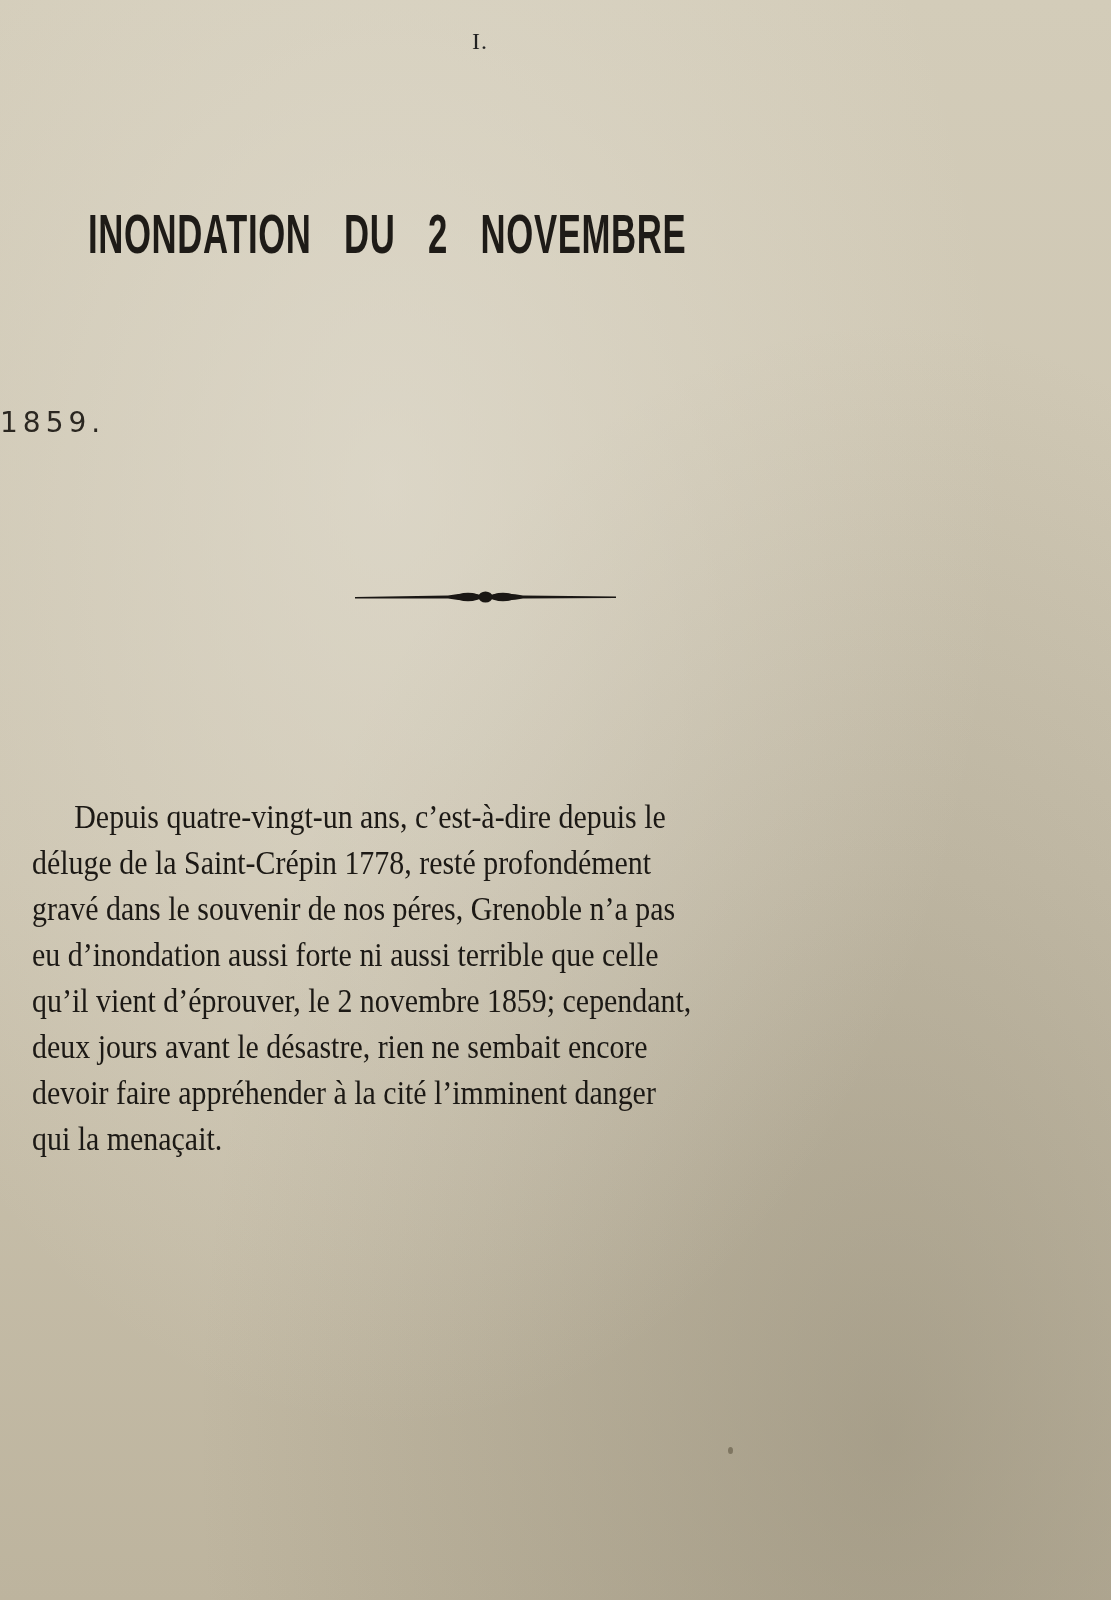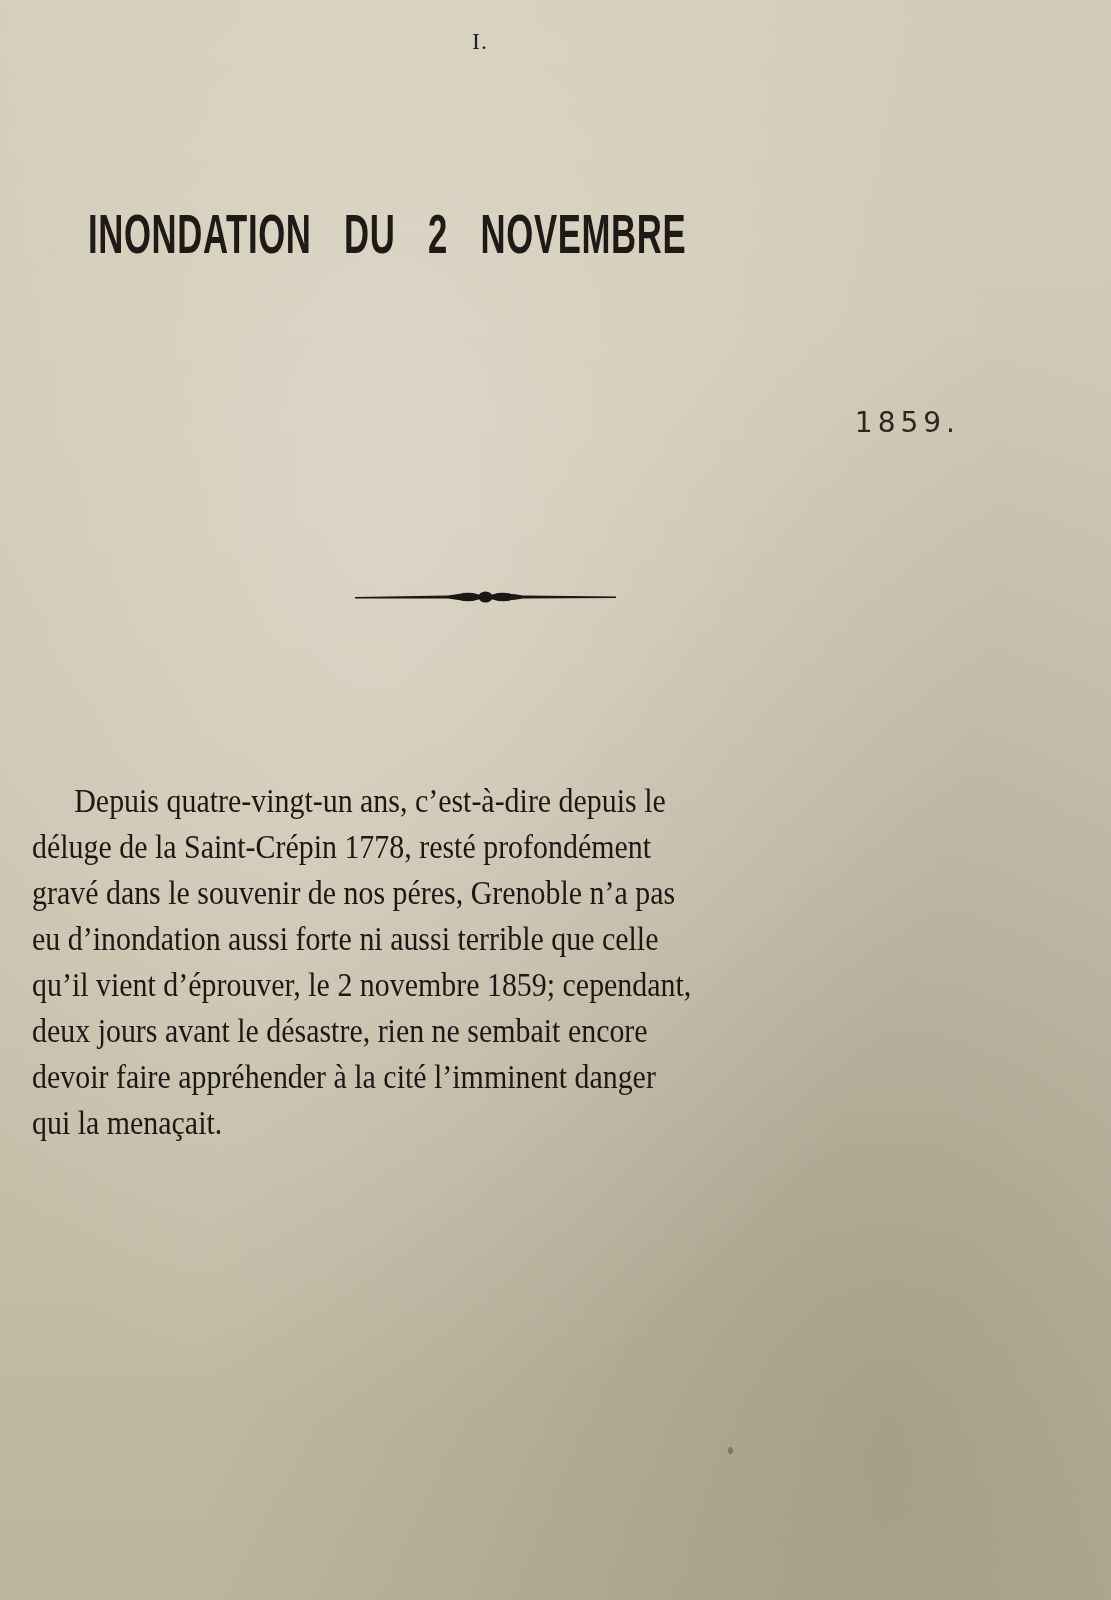"1859." .year { text-align: right -> left }
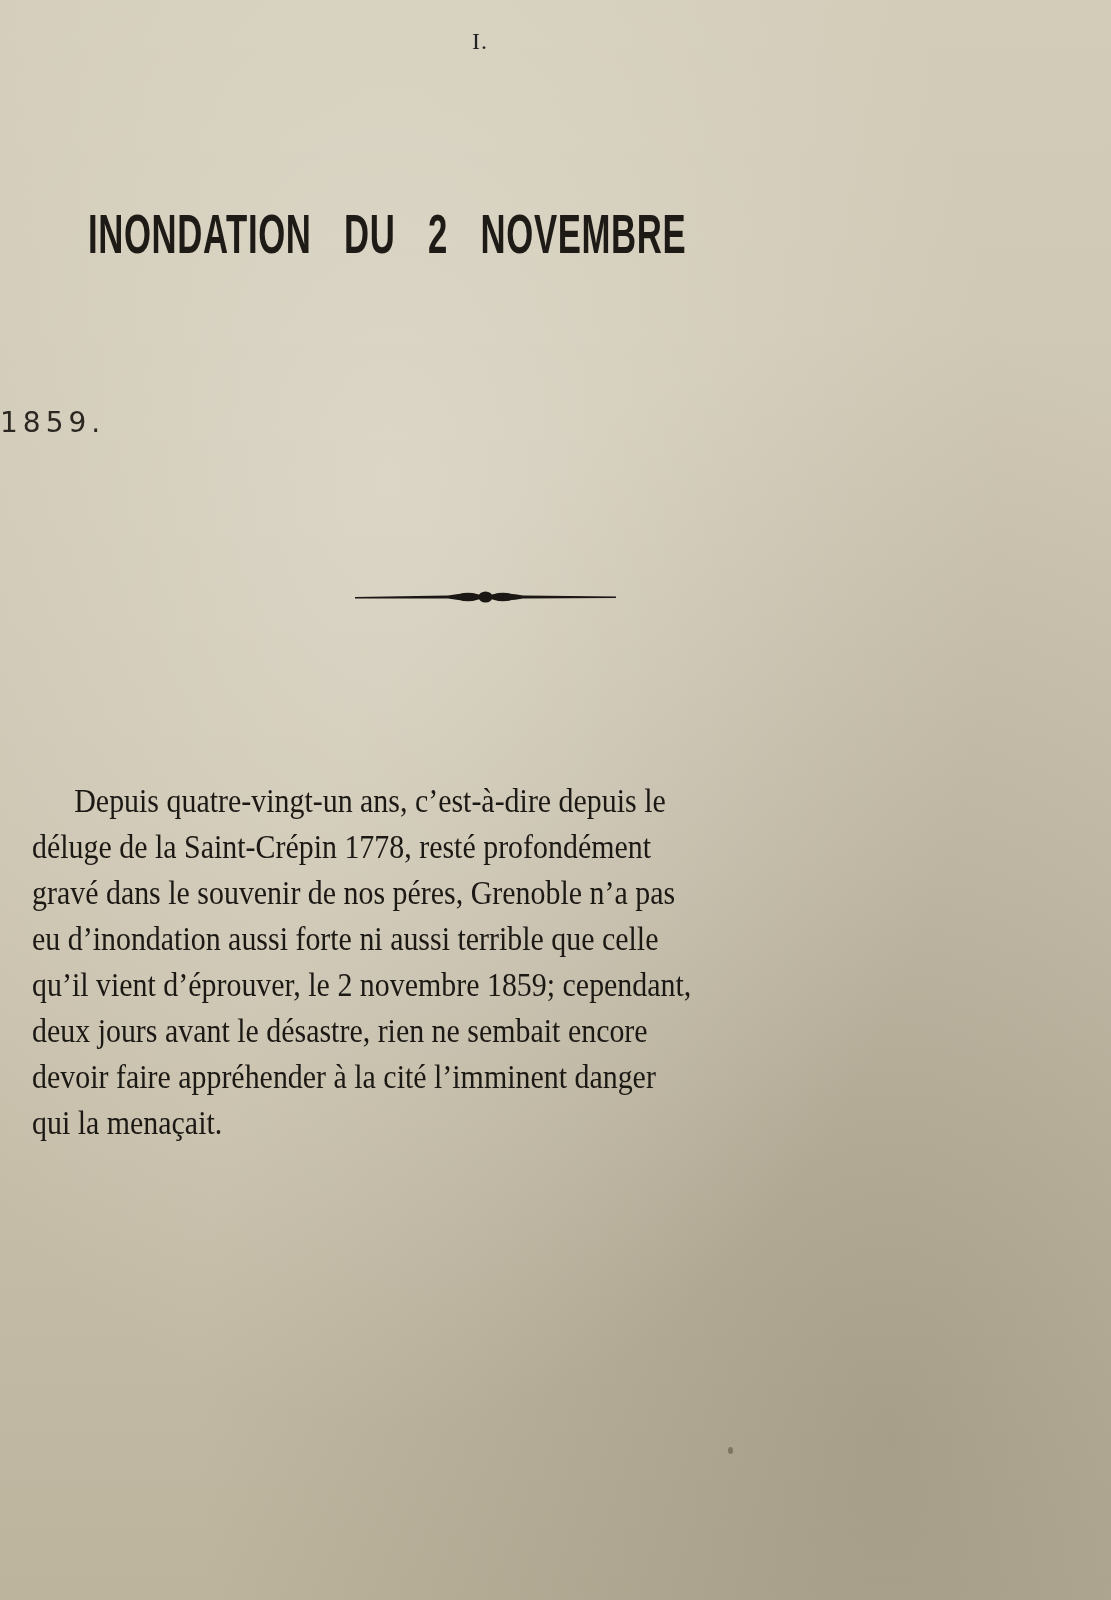"Depuis quatre-vingt-un ans, c’est-à-dire" .body-text { top: 778px -> 794px }
